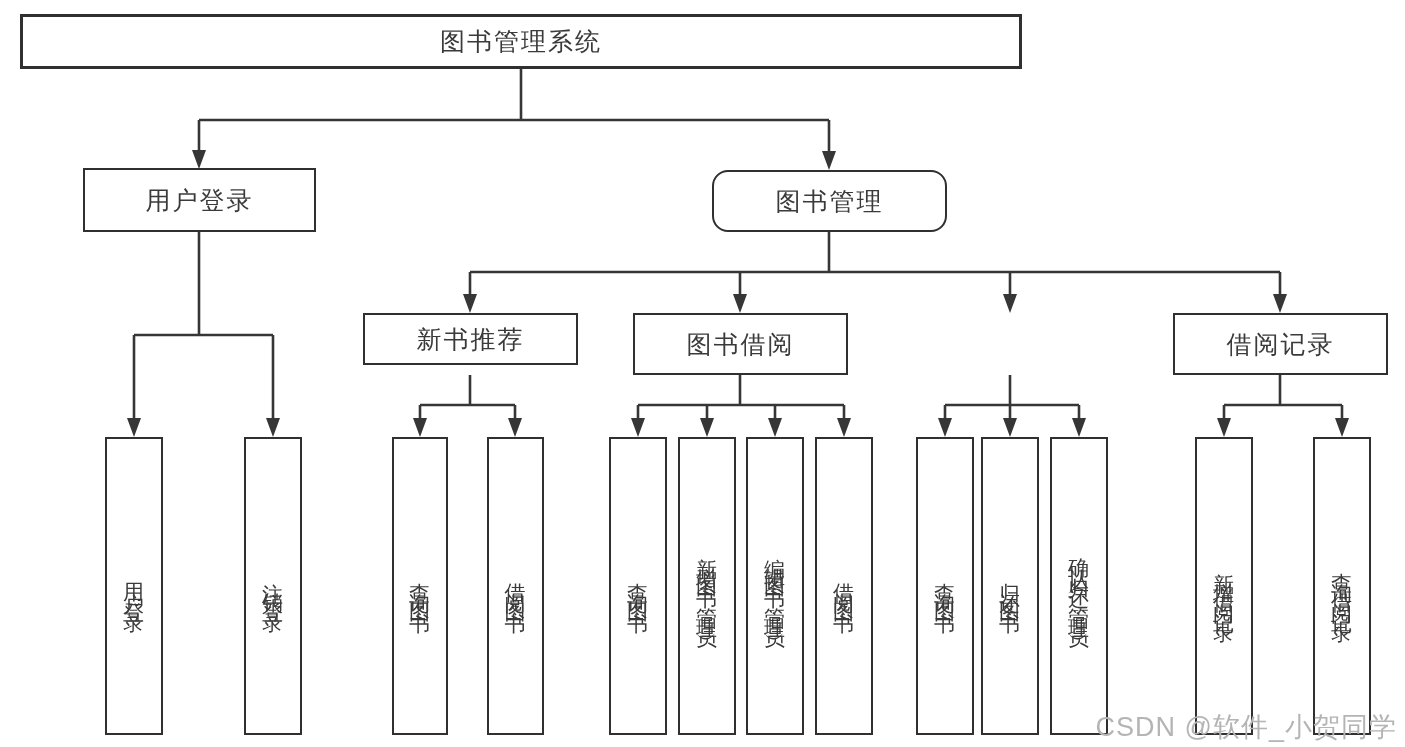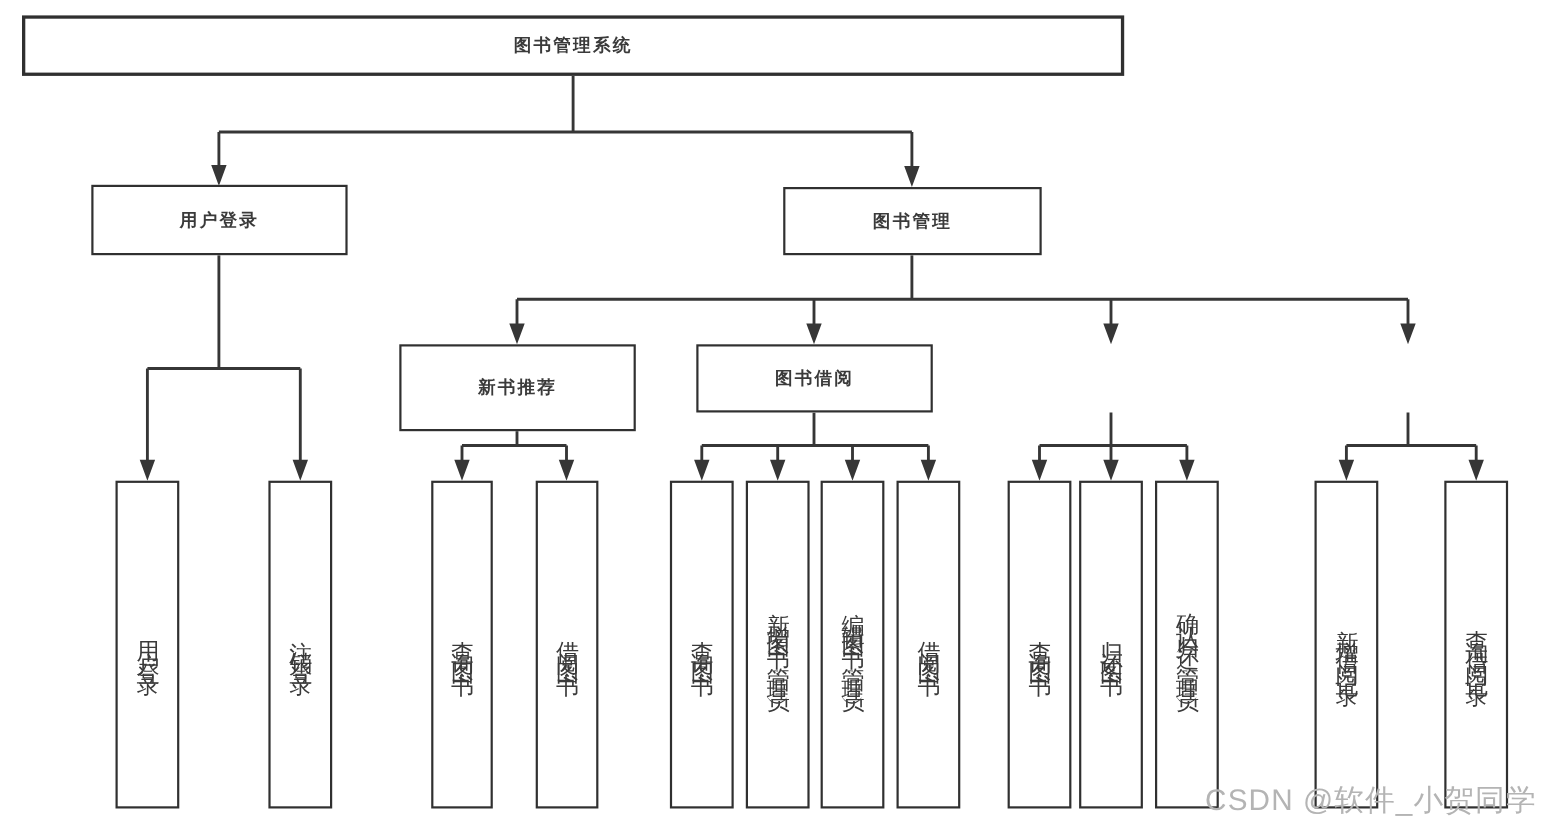"图书管理系统" .hlabel { font-size: 16px -> 25px; font-weight: bold -> none }
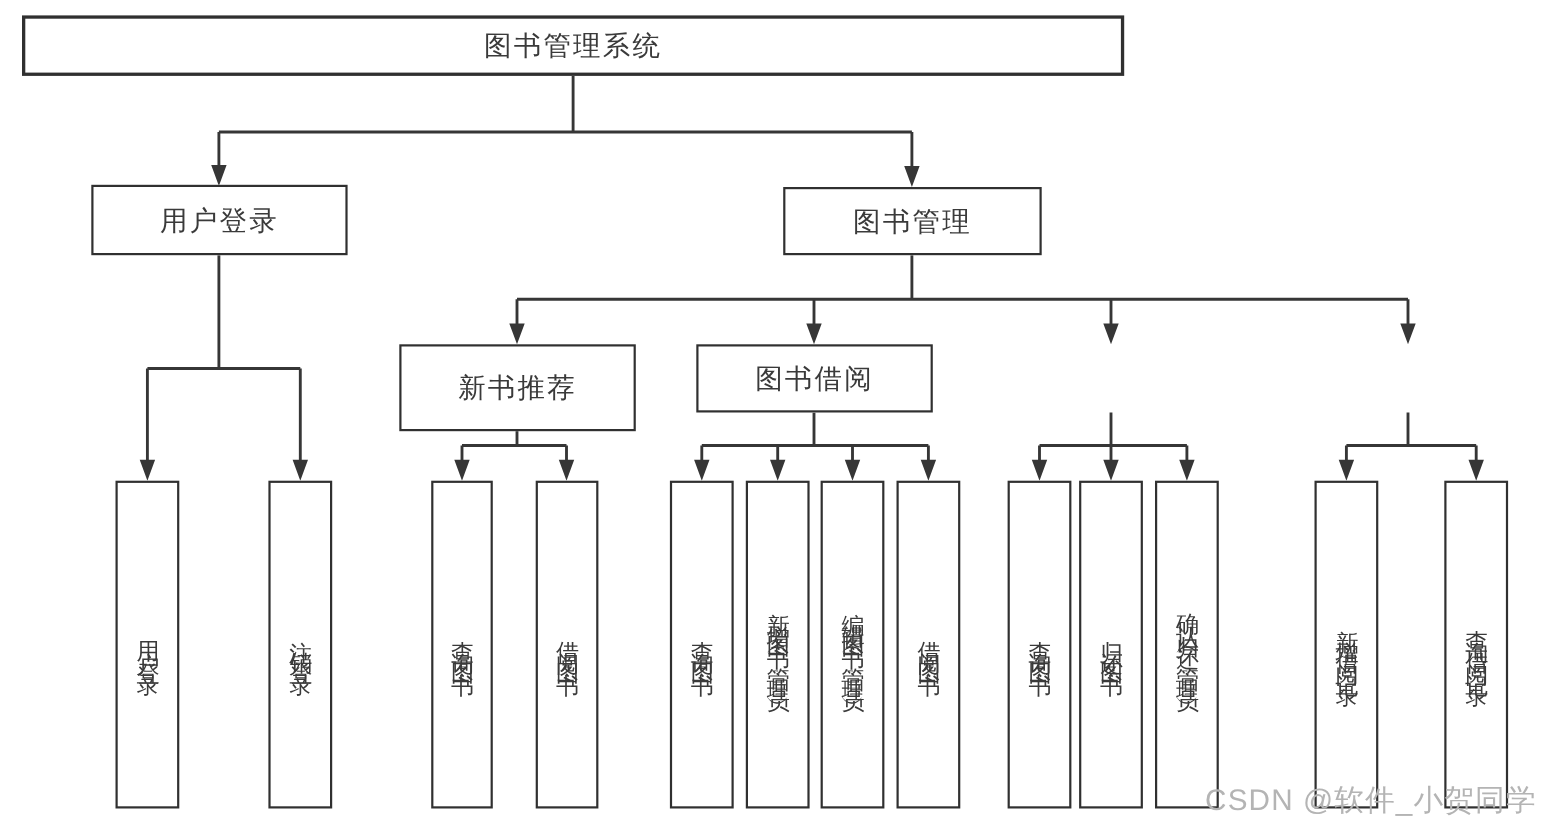"图书管理" div.node { border-radius: none -> 16px }
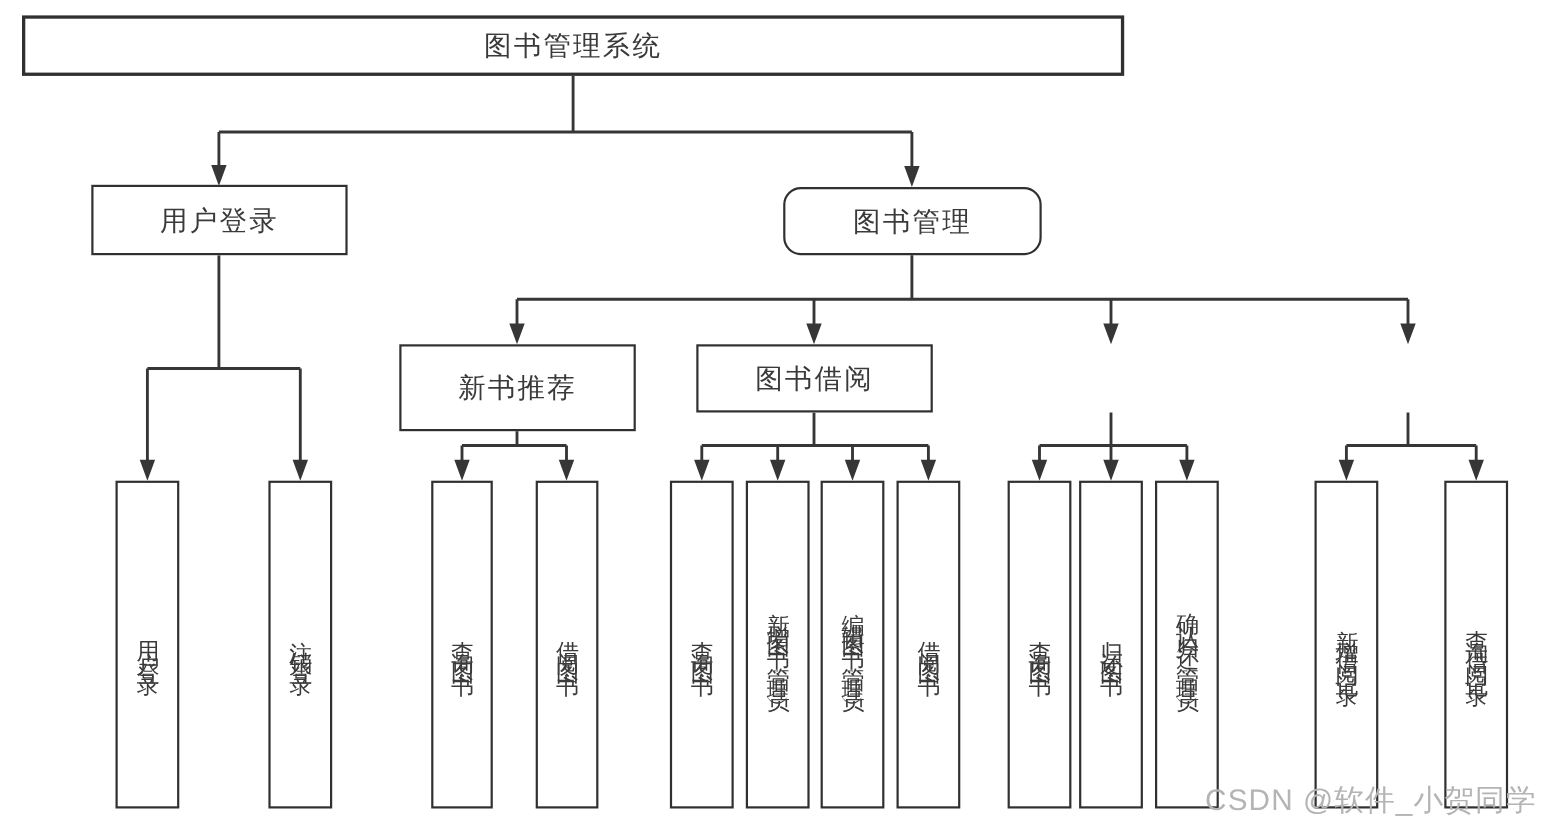"新书推荐" div.node { height: 79px -> 52px }
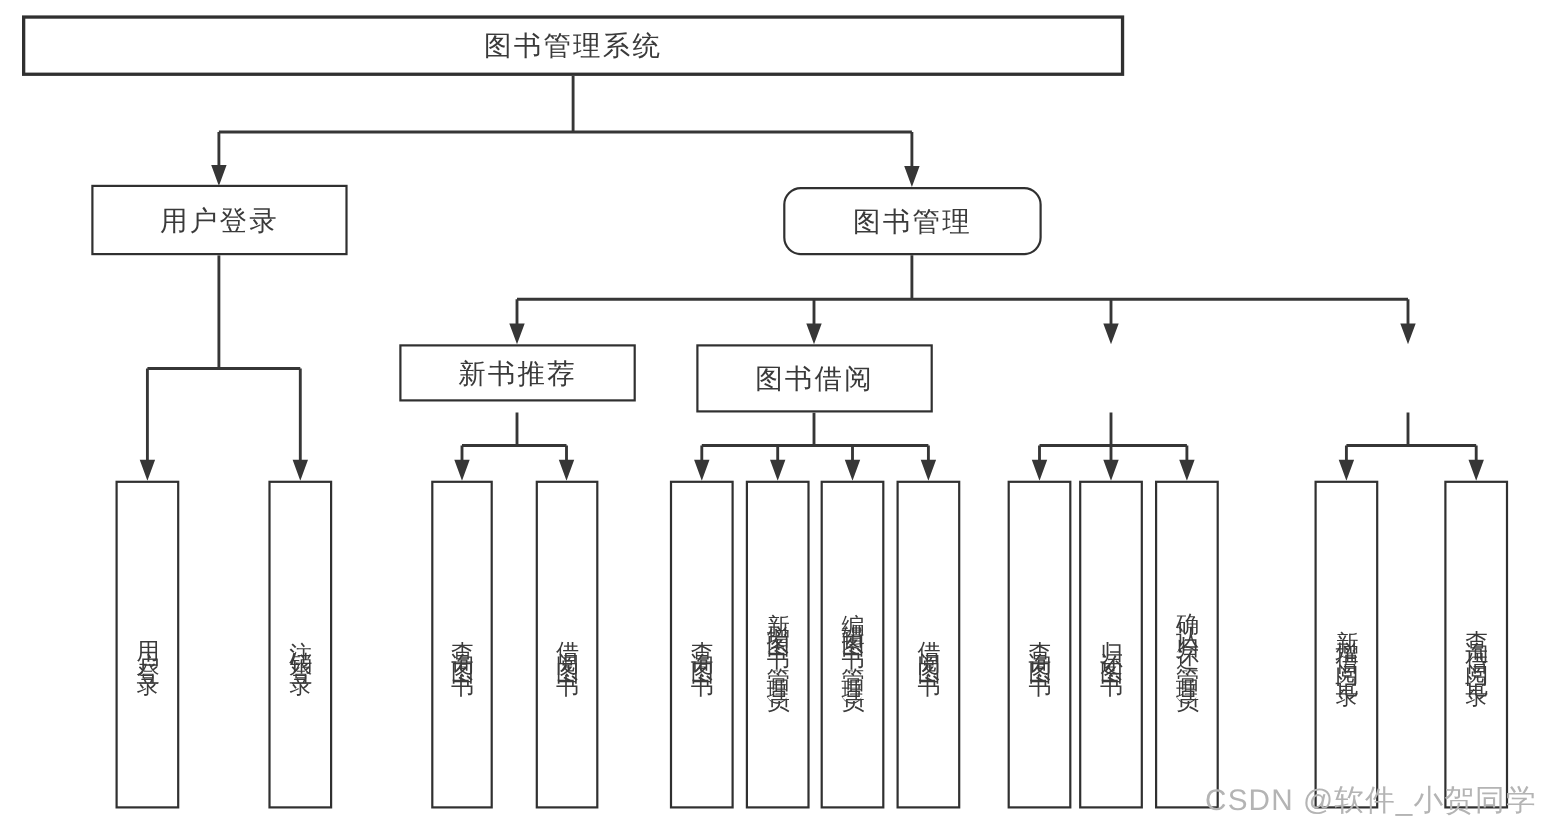"借阅记录" div.node { html: none -> <div> <span>借阅记录</span> </div> }
